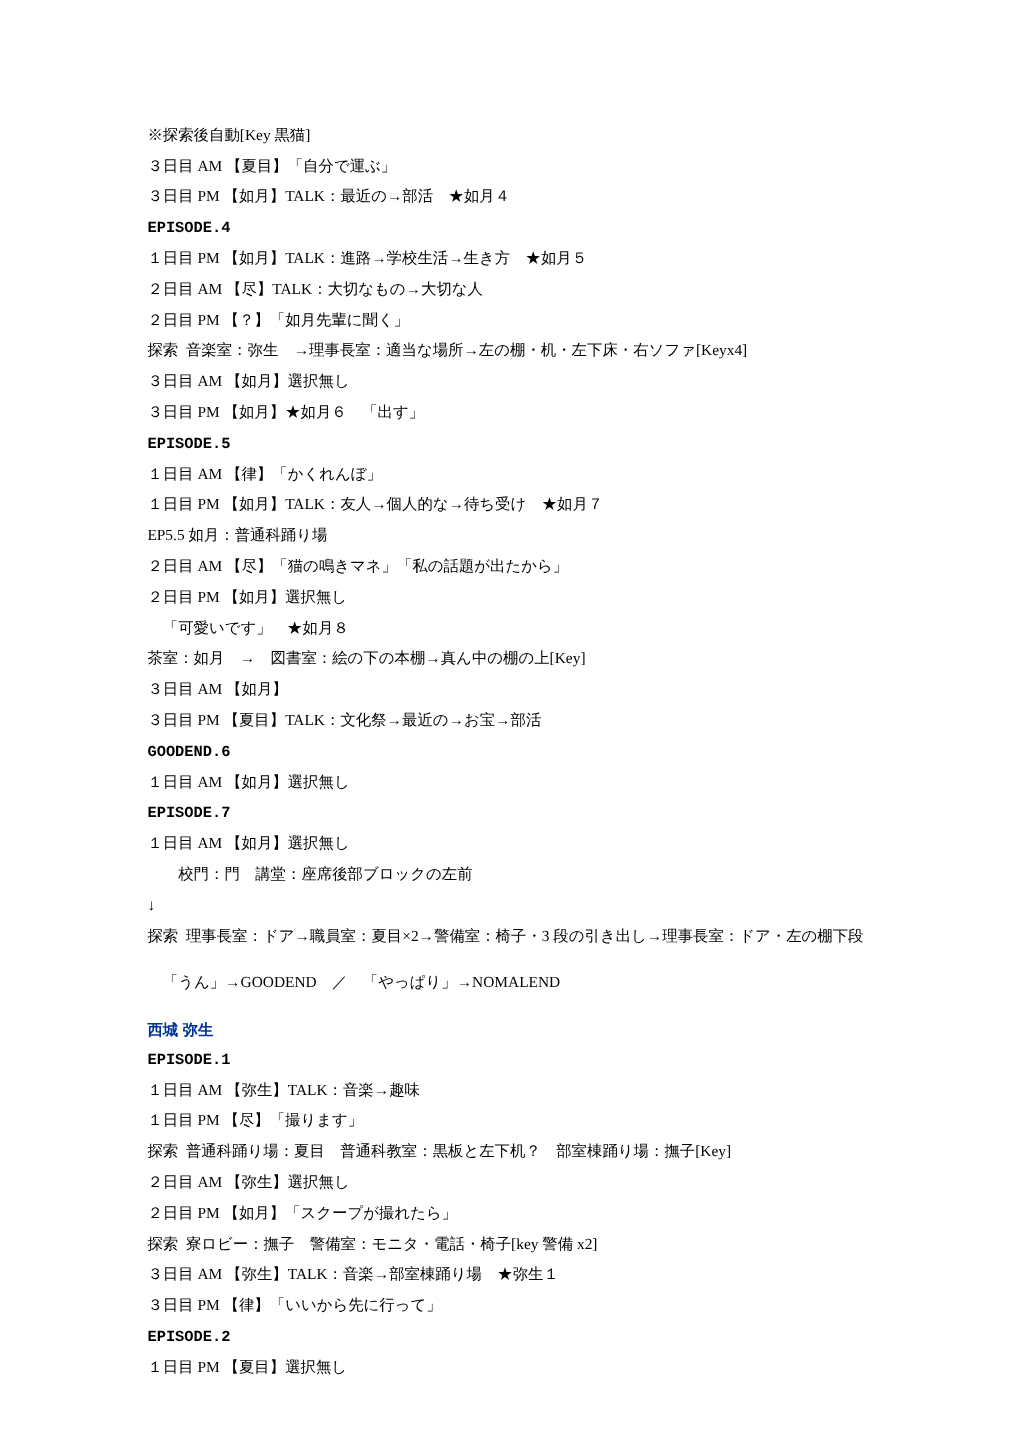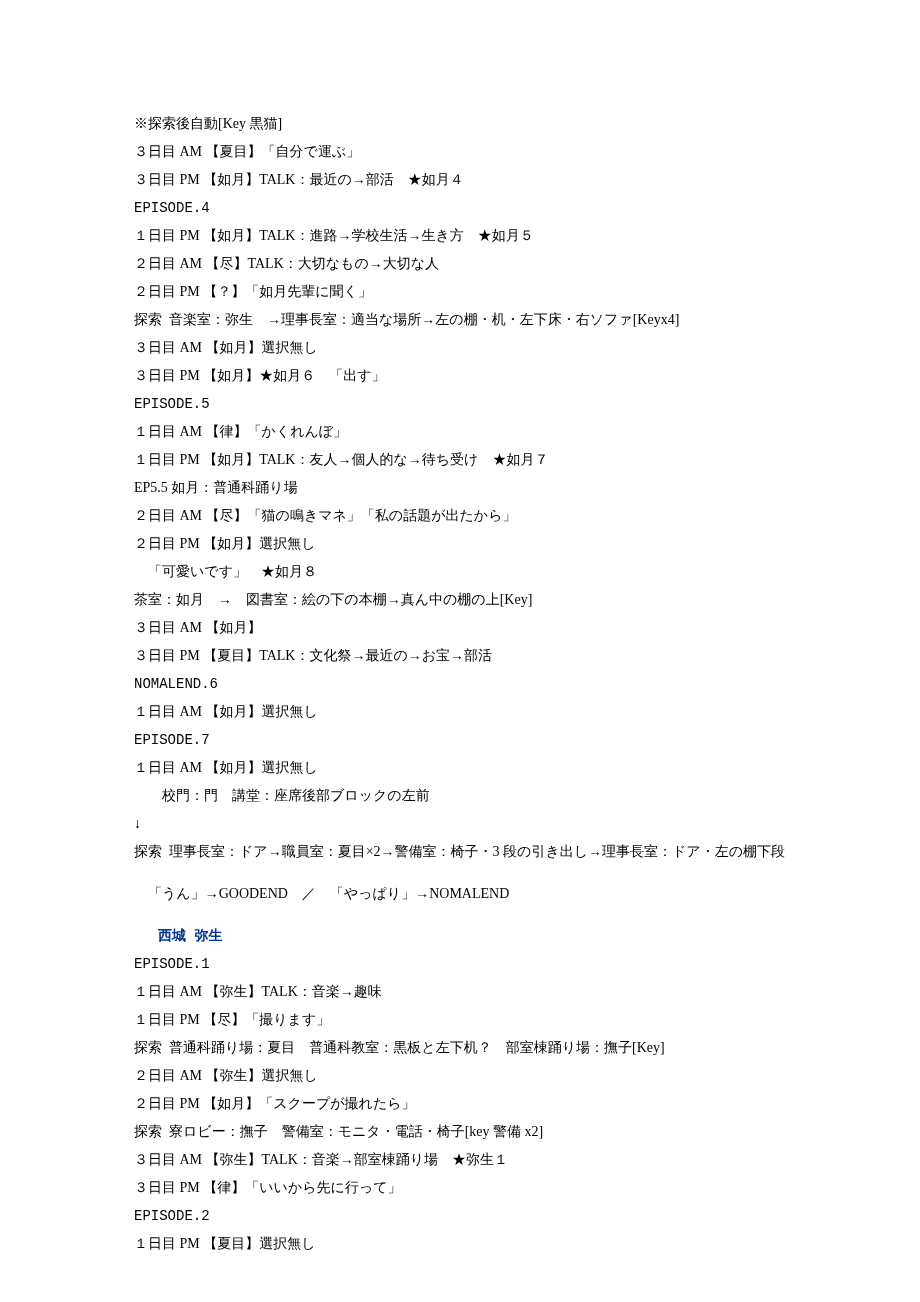"EPISODE.4" .heading { font-weight: normal -> bold }
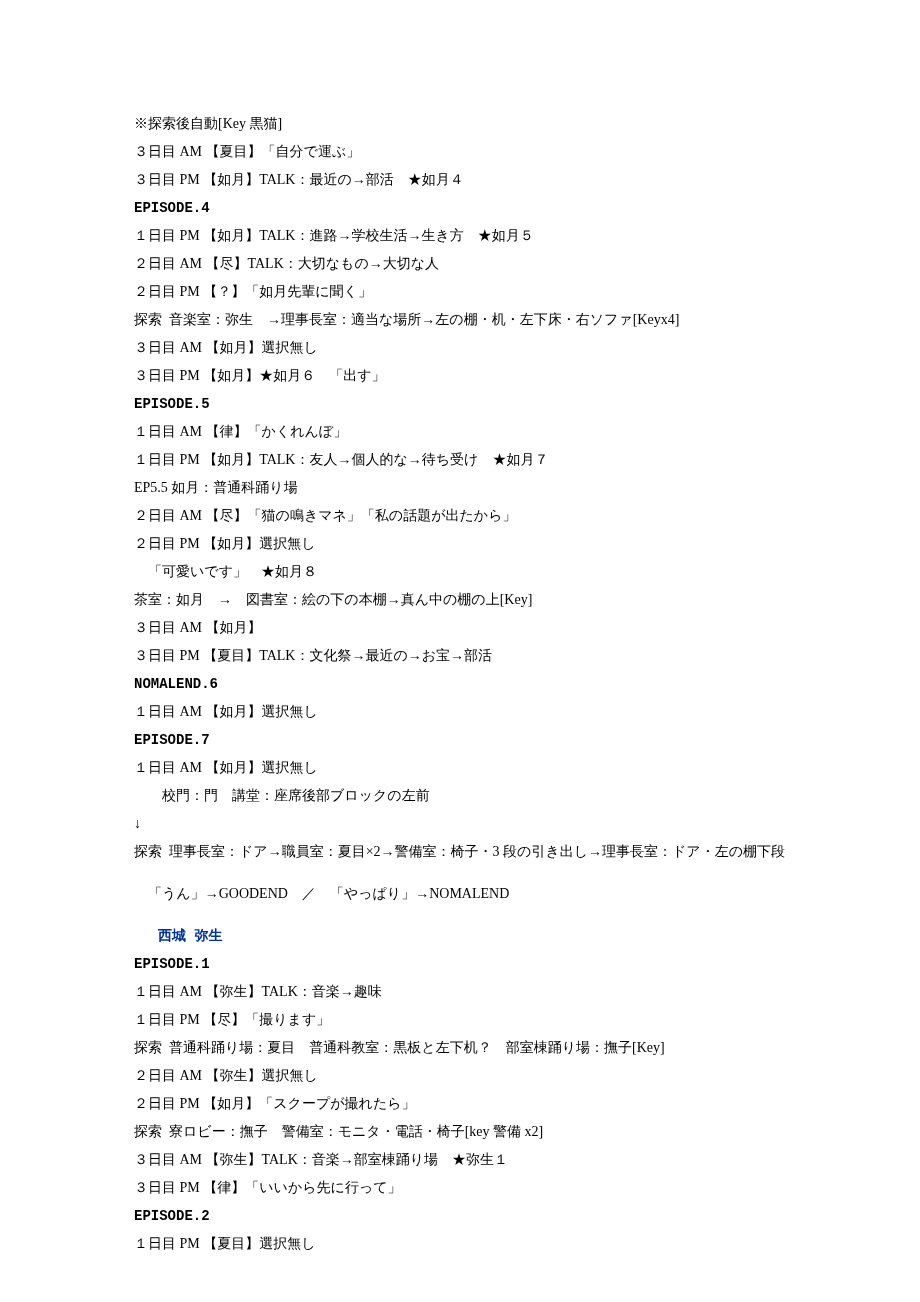"NOMALEND.6" div.line { text: NOMALEND.6 -> GOODEND.6 }
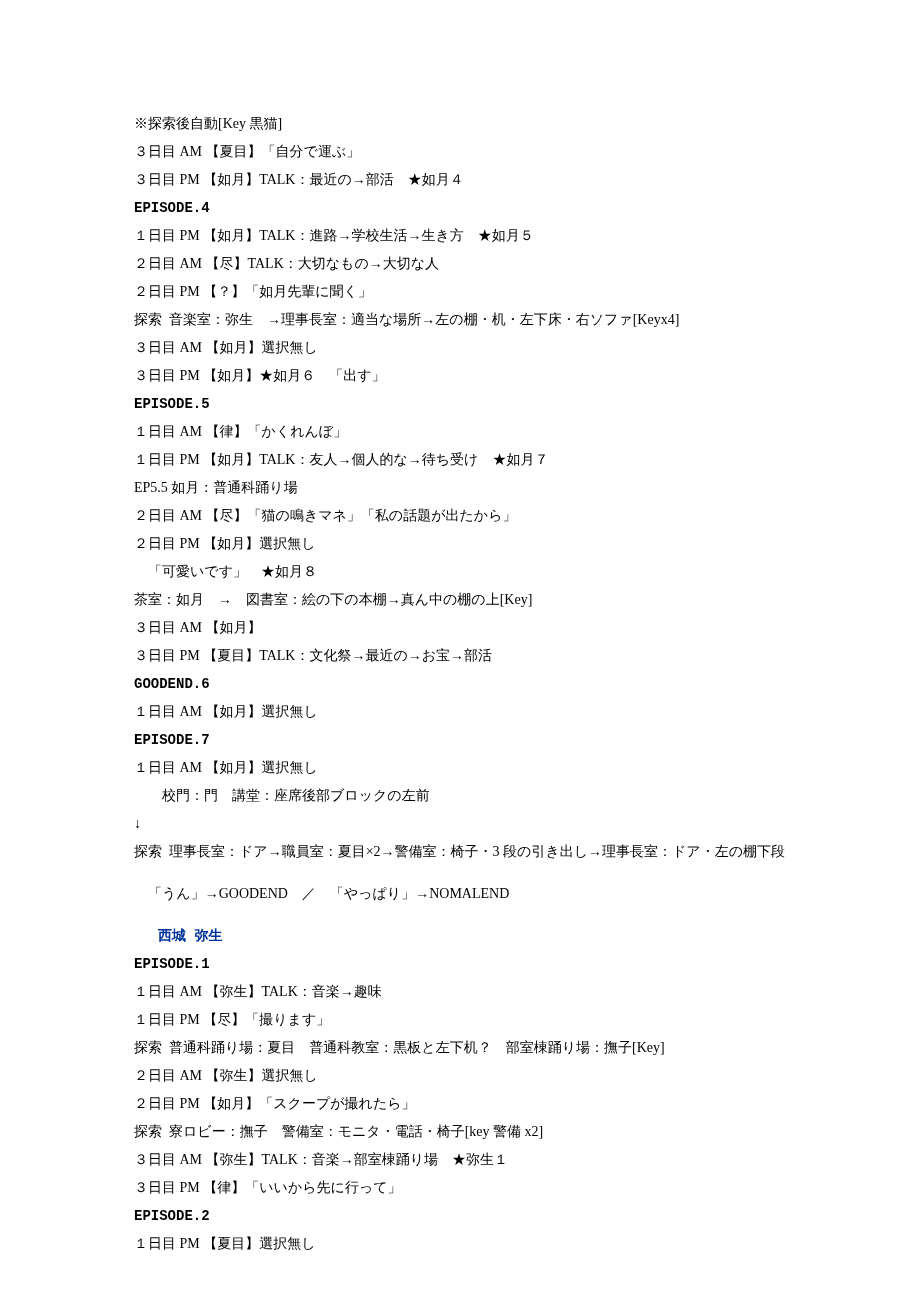"西城 弥生" .character { font-family: Liberation Mono, monospace -> Liberation Sans, sans-serif; margin-left: 24px -> none }
